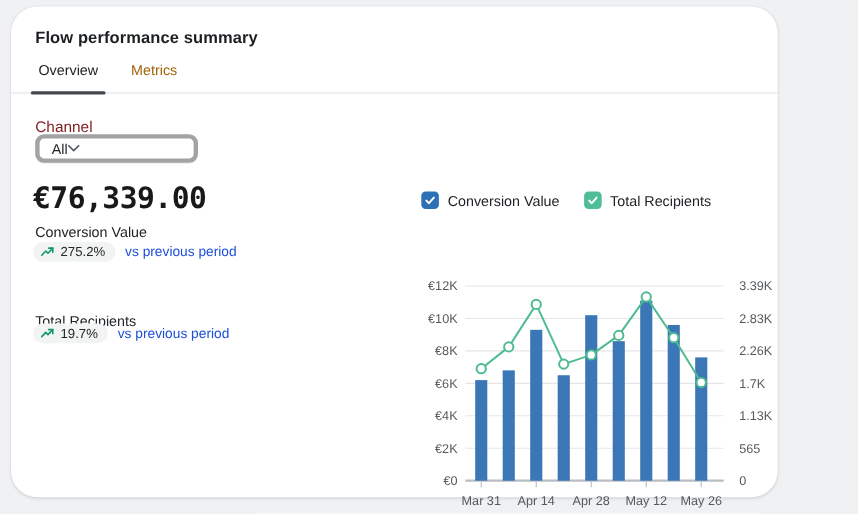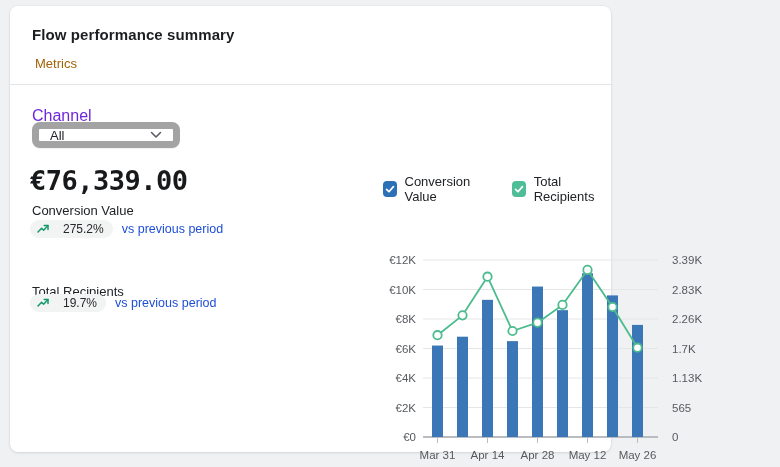"Flow performance summary" .card { border-radius: 8px -> 24px; width: 601px -> 697px }
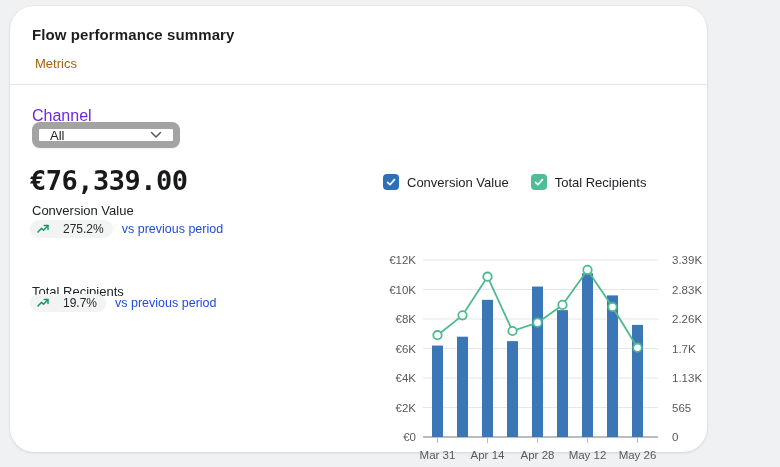"Overview" div.tab { html: none -> <div>Overview</div> }
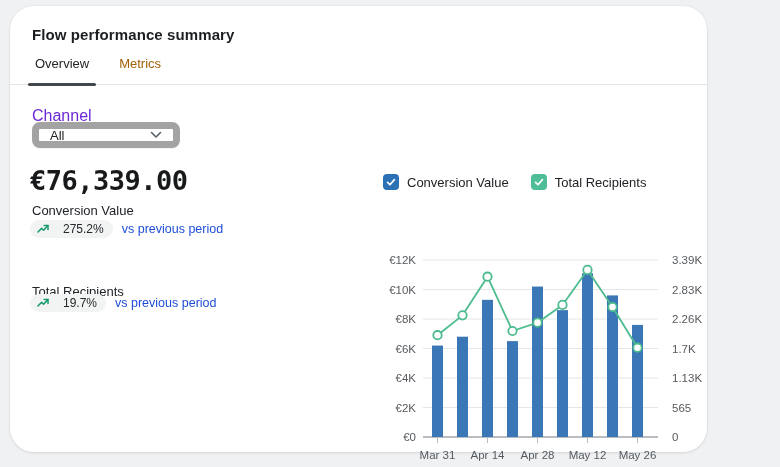"Channel" .field-label { color: #6d28d9 -> #7f1d1d; font-size: 16px -> 14px }
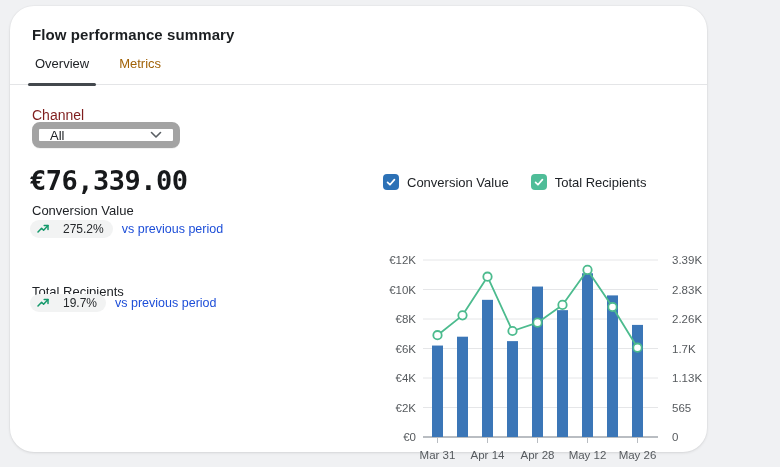"All" .select-box { border: 7px solid #a3a3a3 -> 4px solid #a3a3a3; justify-content: space-between -> none }
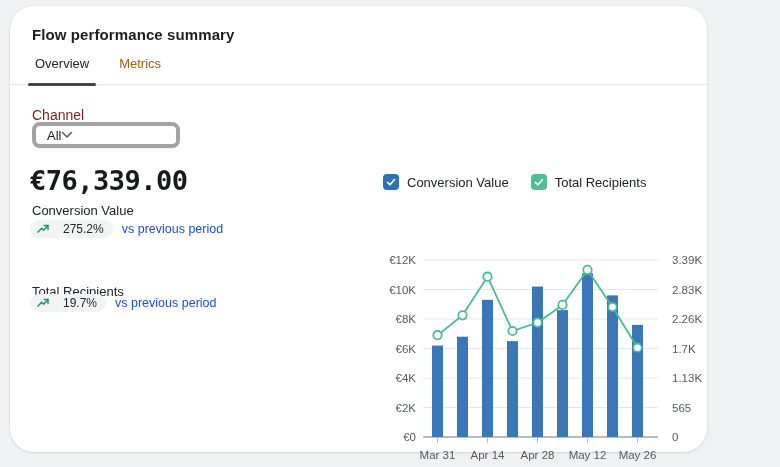"275.2%" .pill { gap: 14px -> 6px }
